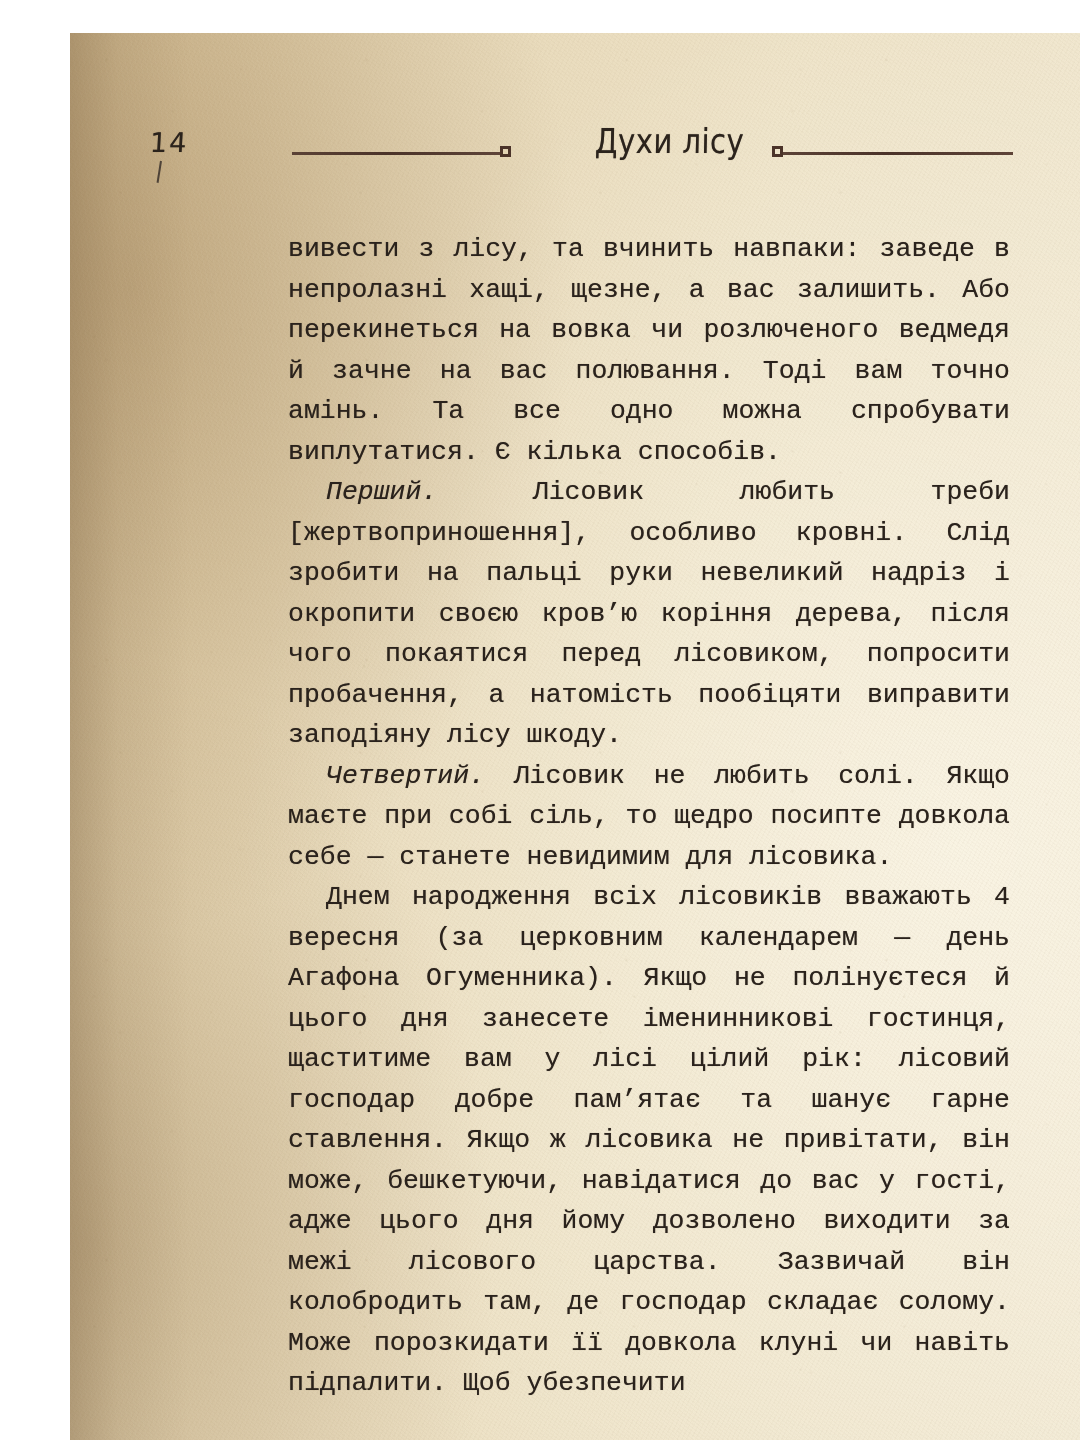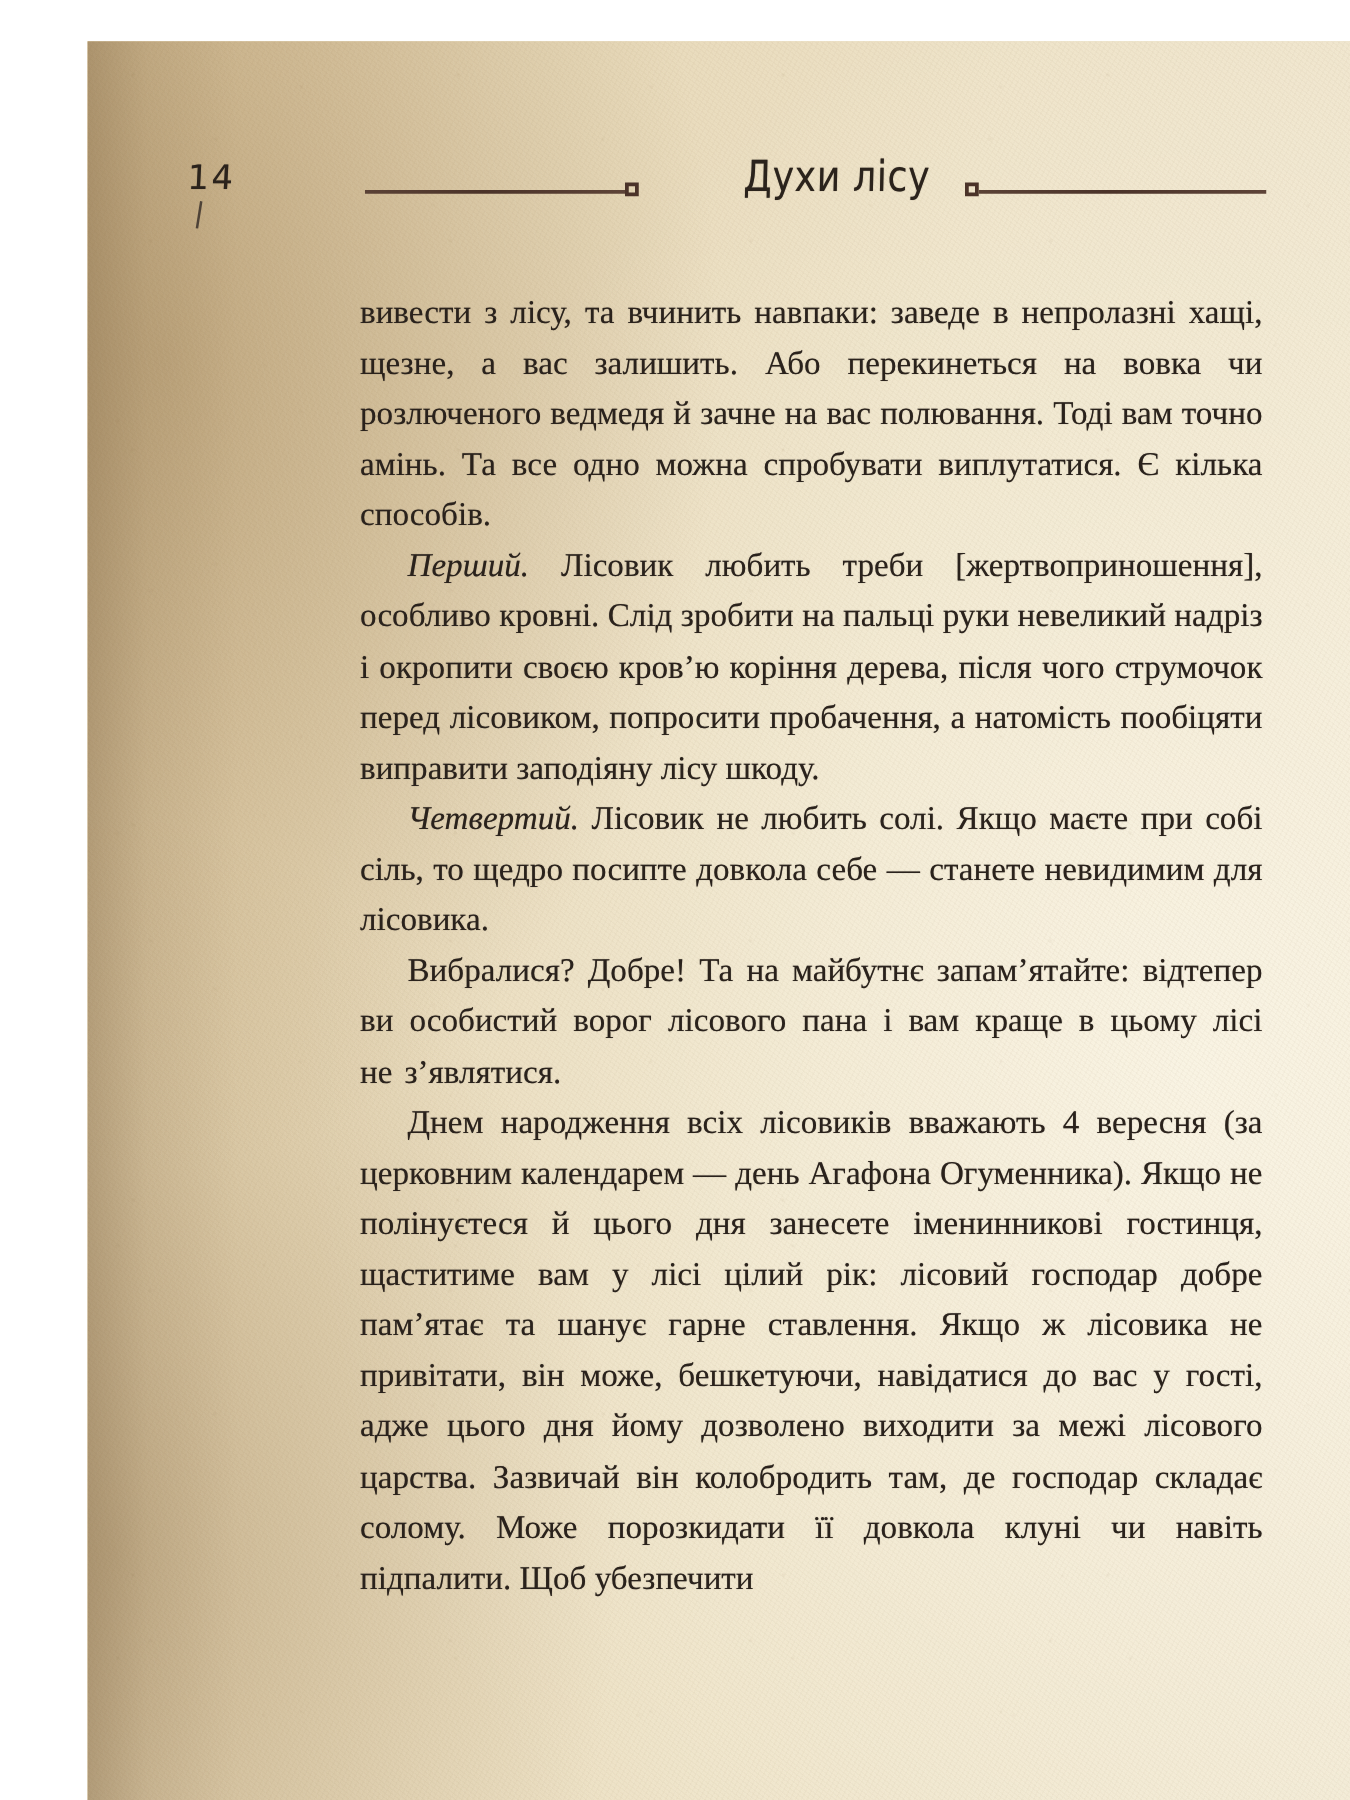"вивести з лісу, та вчинить" .para { font-family: none -> Liberation Mono, monospace }
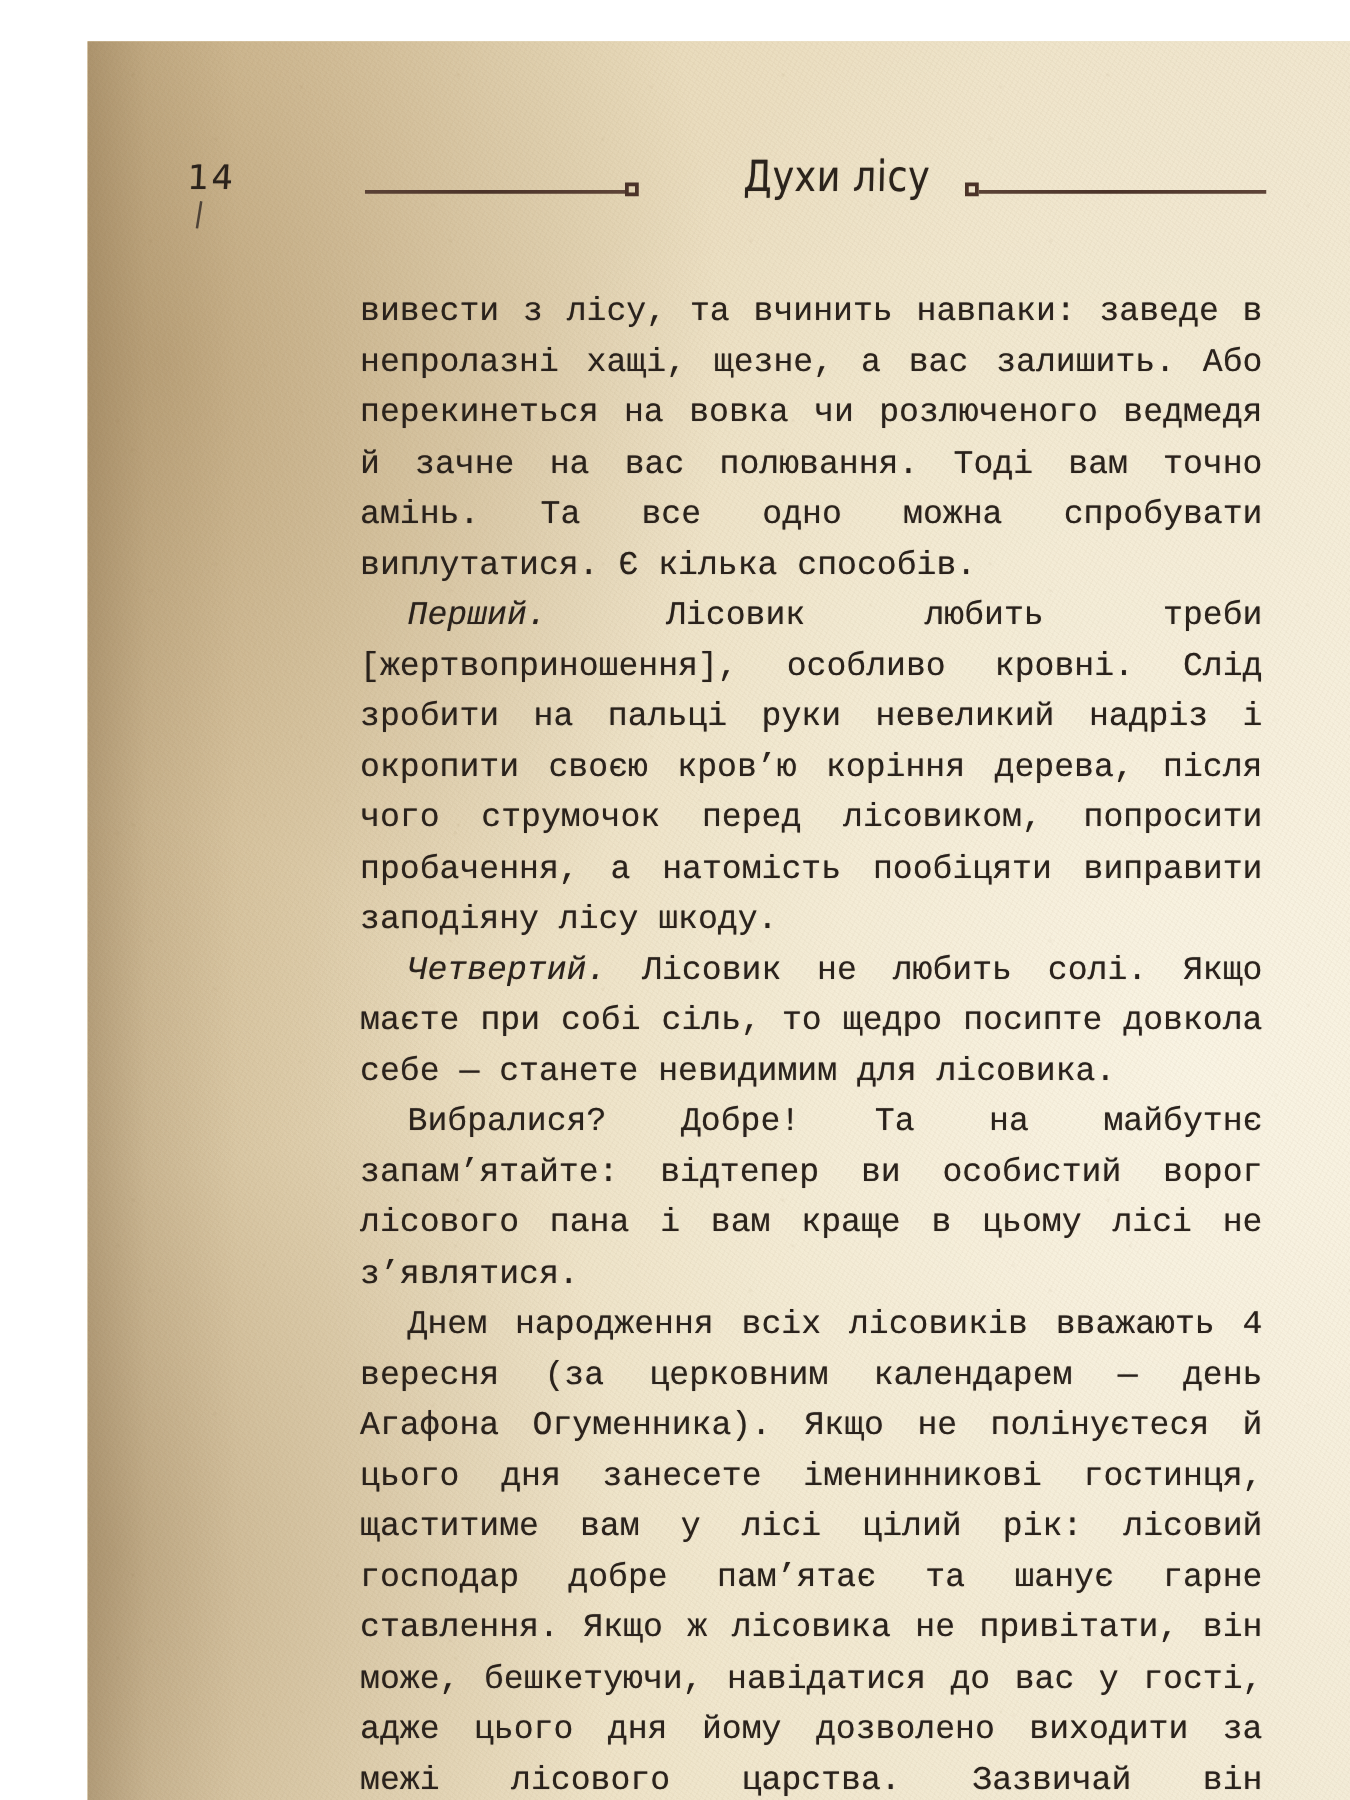"Лісовик любить треби [жертвоприношення]," span { text: струмочок -> покаятися }
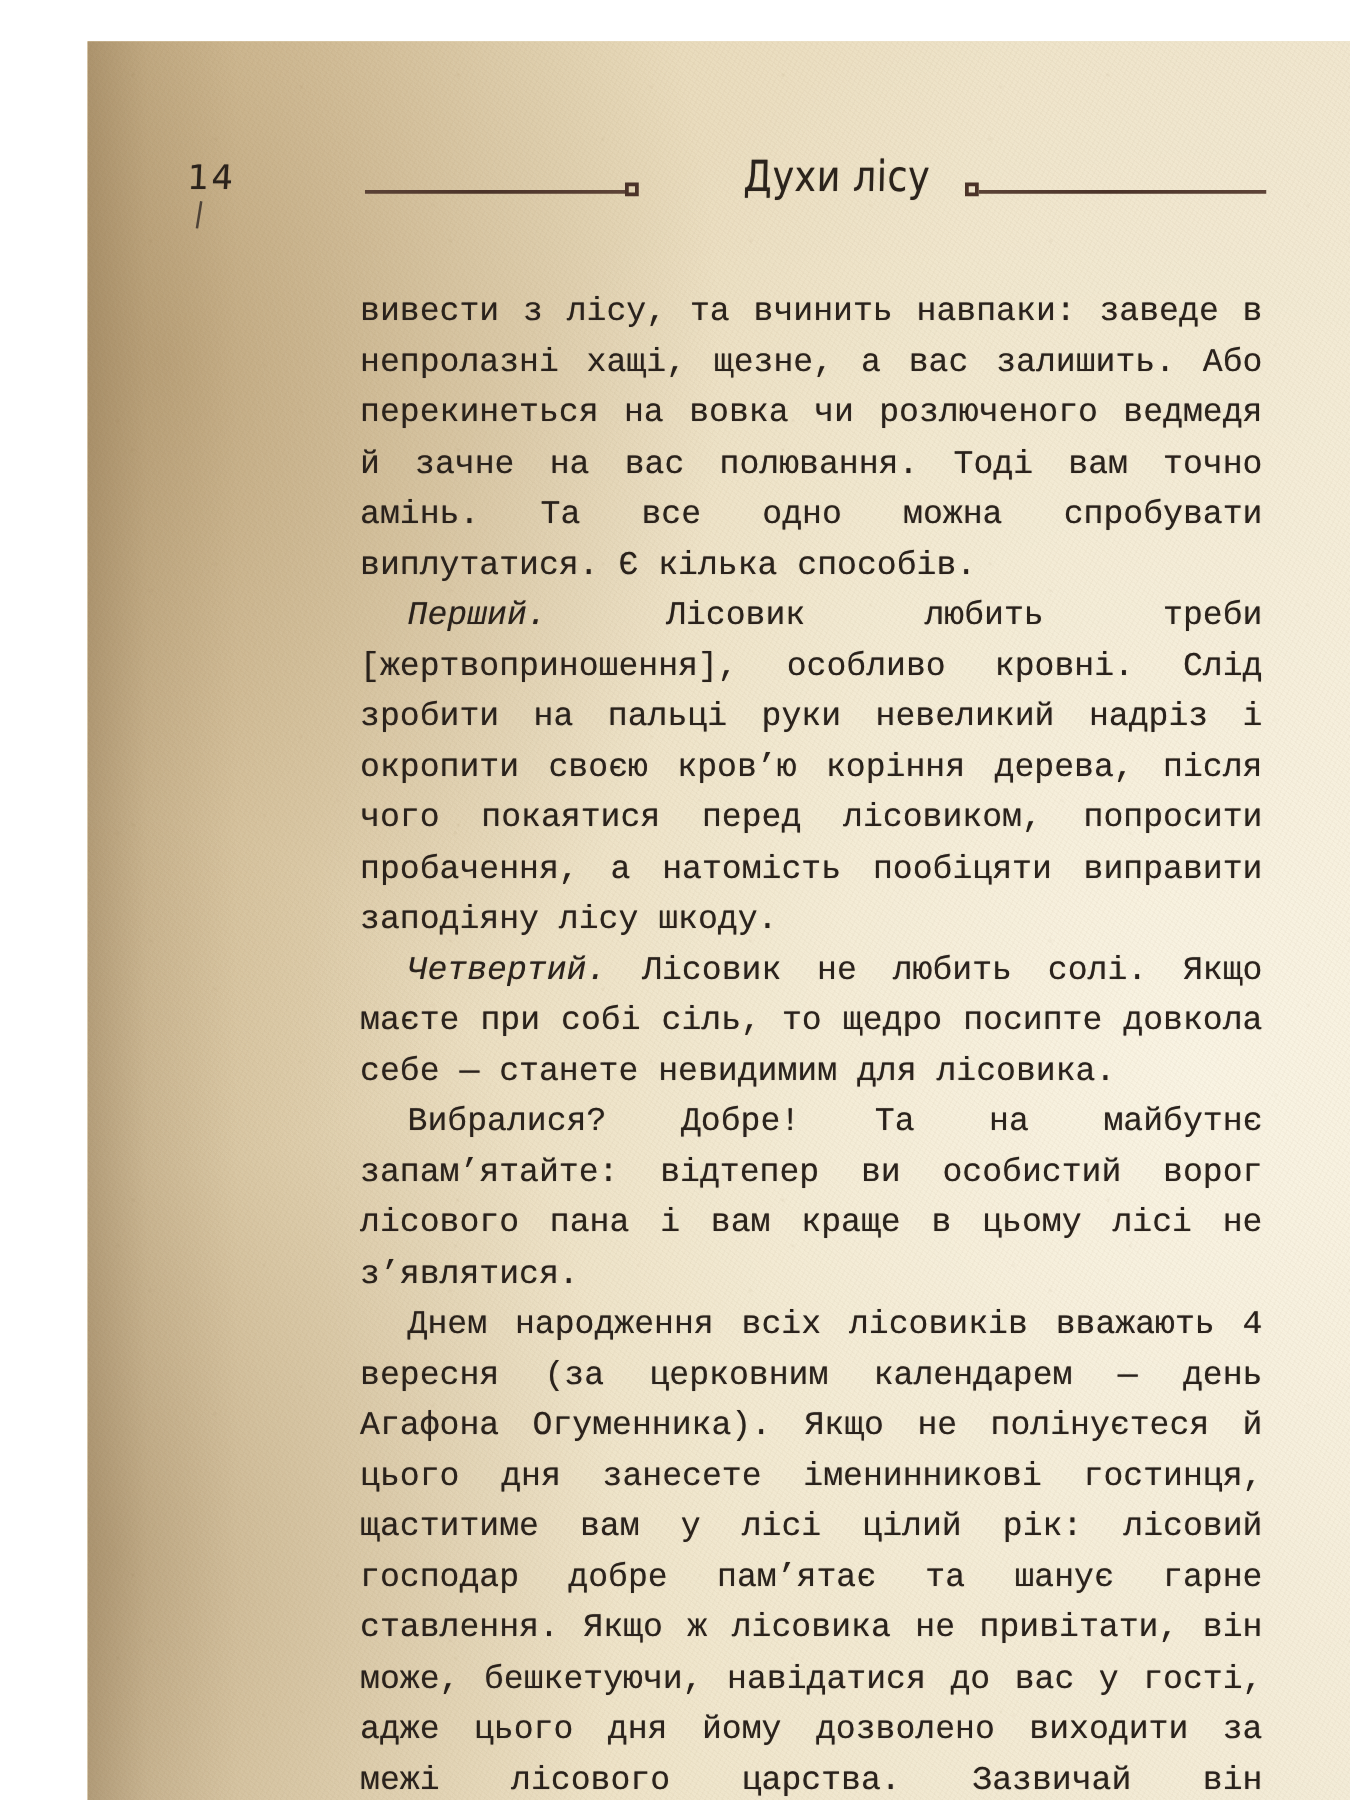"Вибралися? Добре! Та на майбутнє" p.para { html: <p> <span>Вибралися? Добре! Та на майбутнє запам’ятайте: відтепер ви особистий ворог лісового пана і вам краще в цьому лісі не з’являтися.</span> </p> -> none }
